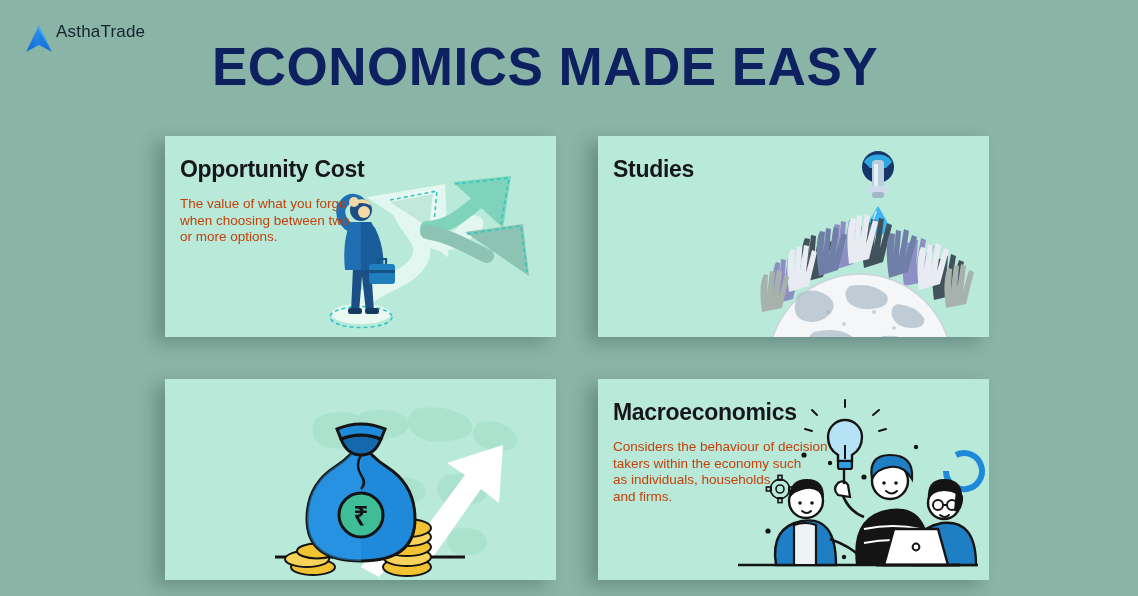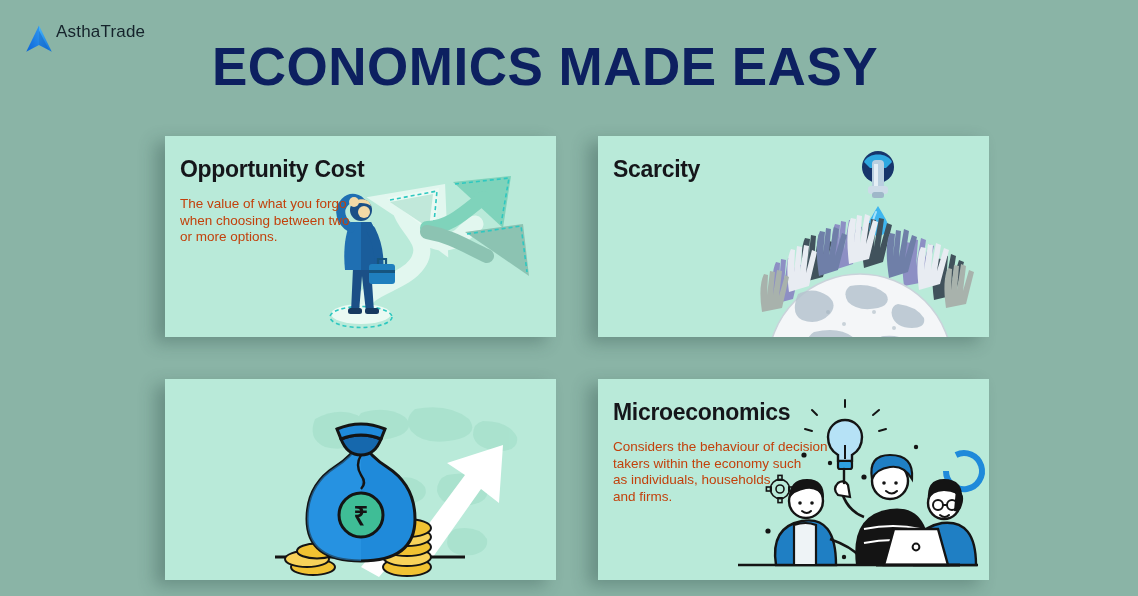"Scarcity" div.card-title { text: Scarcity -> Studies }
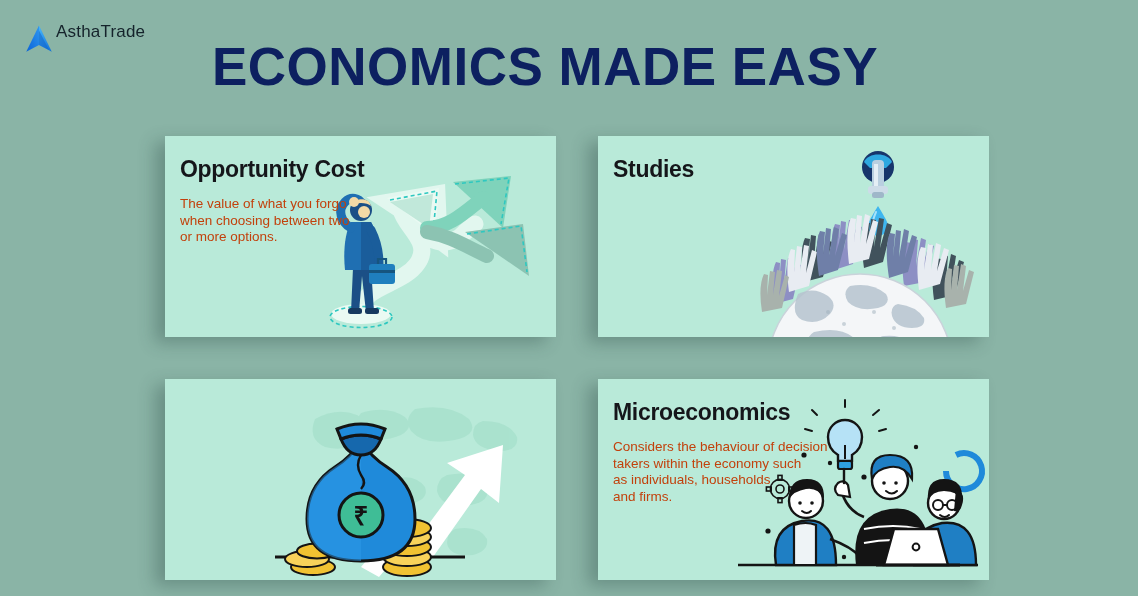"Microeconomics" div.card-title { text: Microeconomics -> Macroeconomics }
